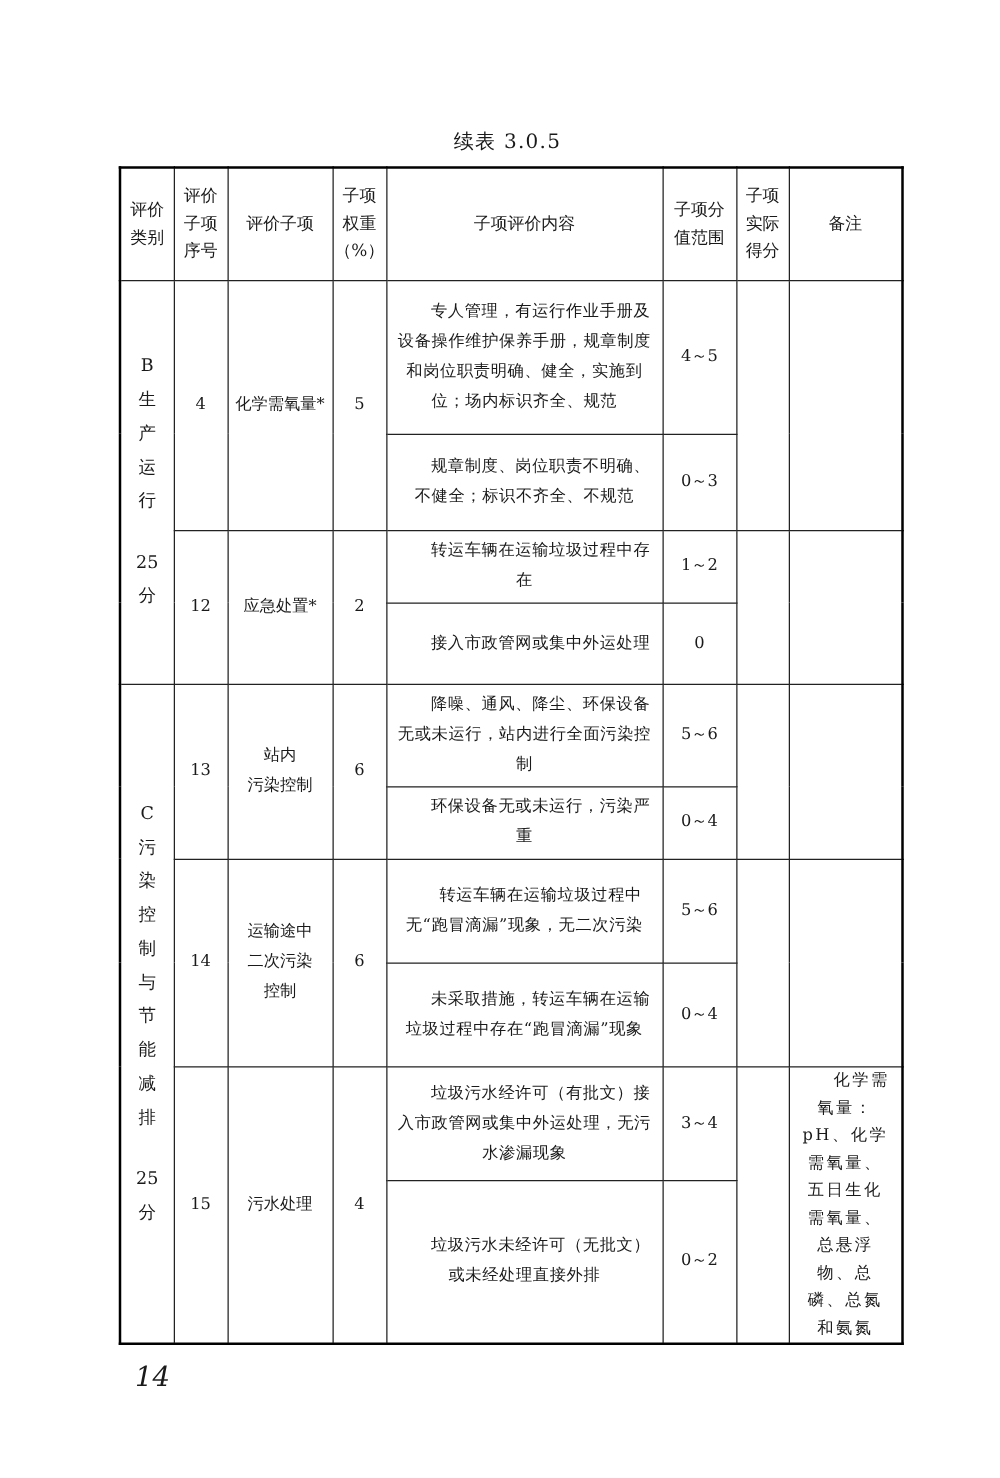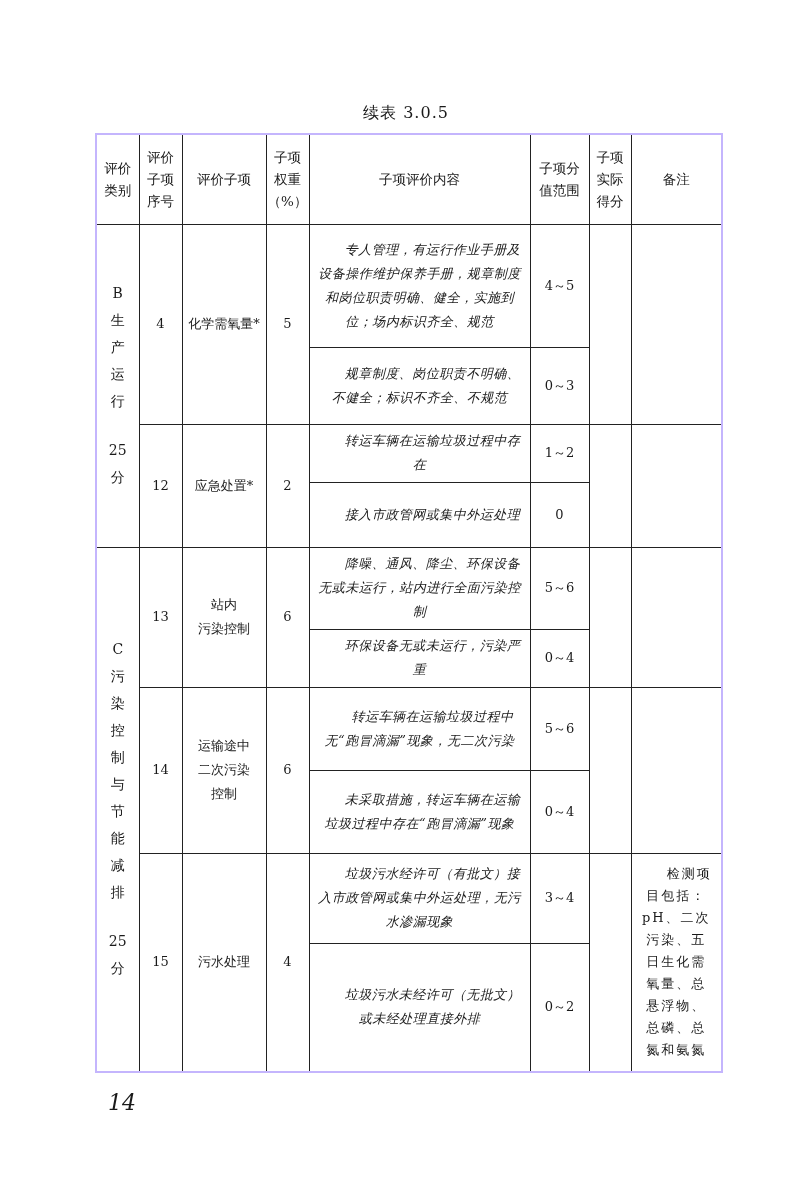"评价" table.spec { border: 2px solid #c4b5fd -> 2px solid #000000 }
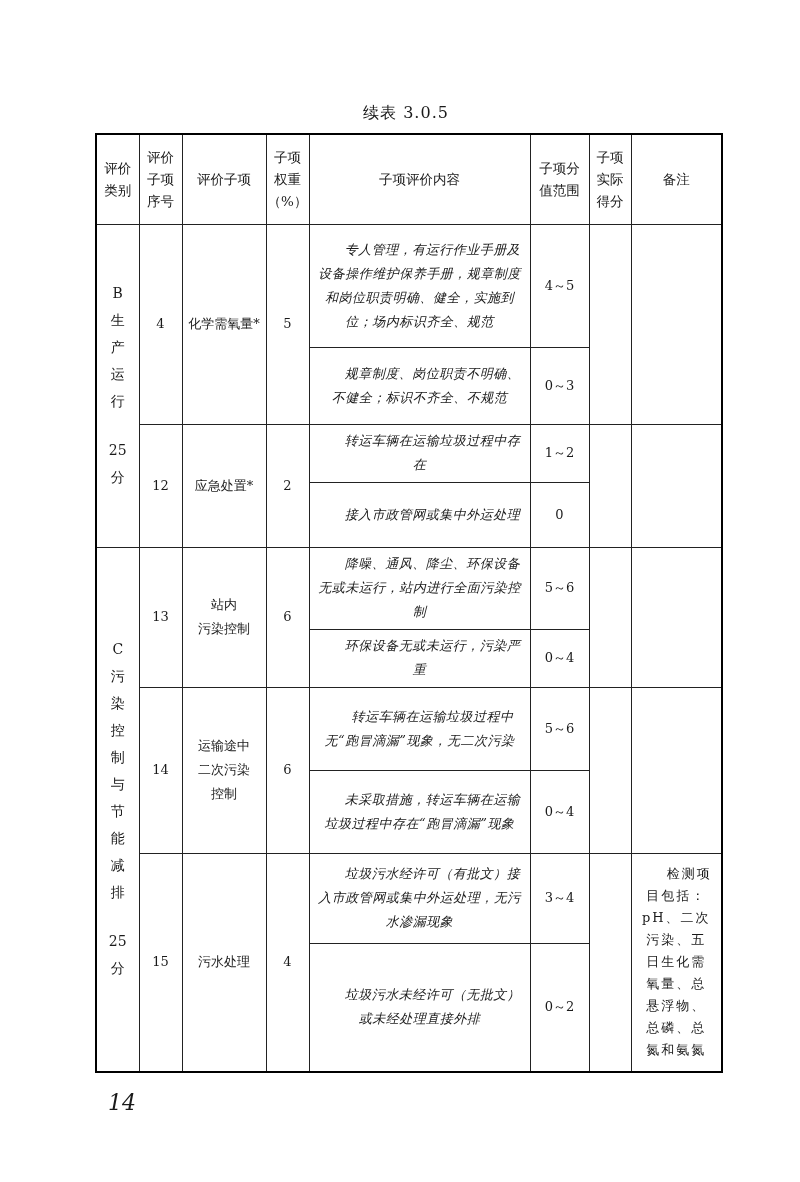"专人管理，有运行作业手册及设备操作维护保养手册，规章制度和岗位职责明确、健全，实" .content { font-style: italic -> none }
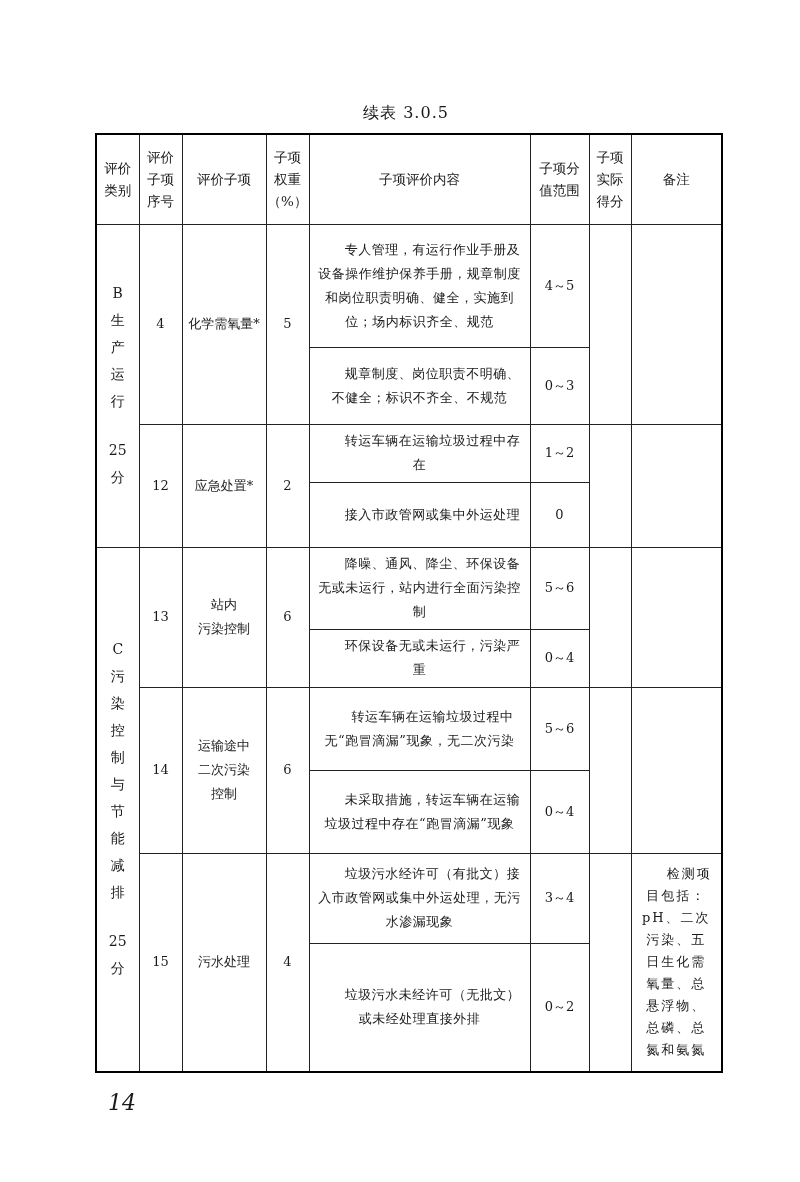"检测项目包括：pH、二次污染、五日生化需氧量、总悬浮物、总磷、总氮和氨氮" td.note { text: 检测项目包括：pH、二次污染 -> 化学需氧量：pH、化学需氧量 }
